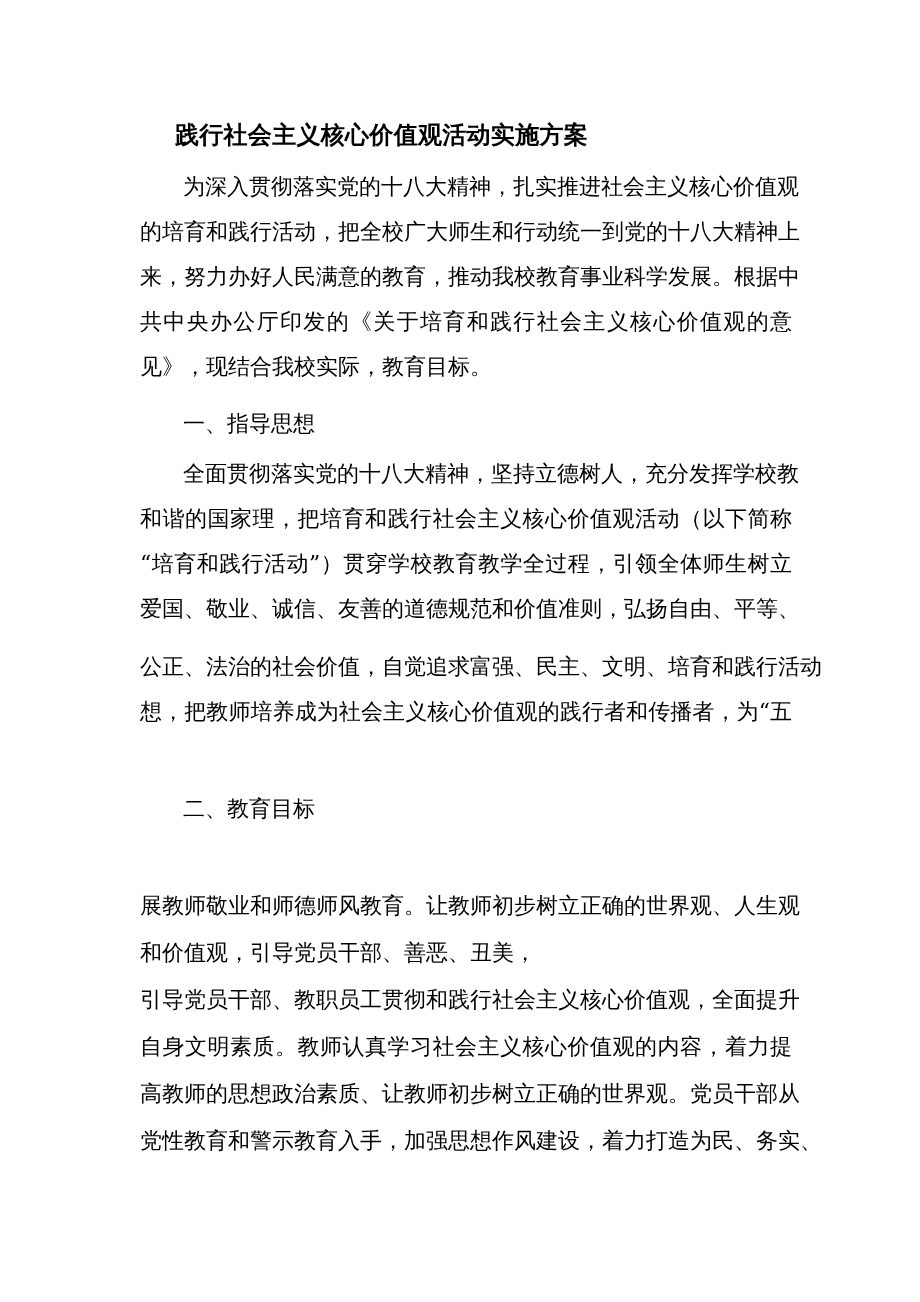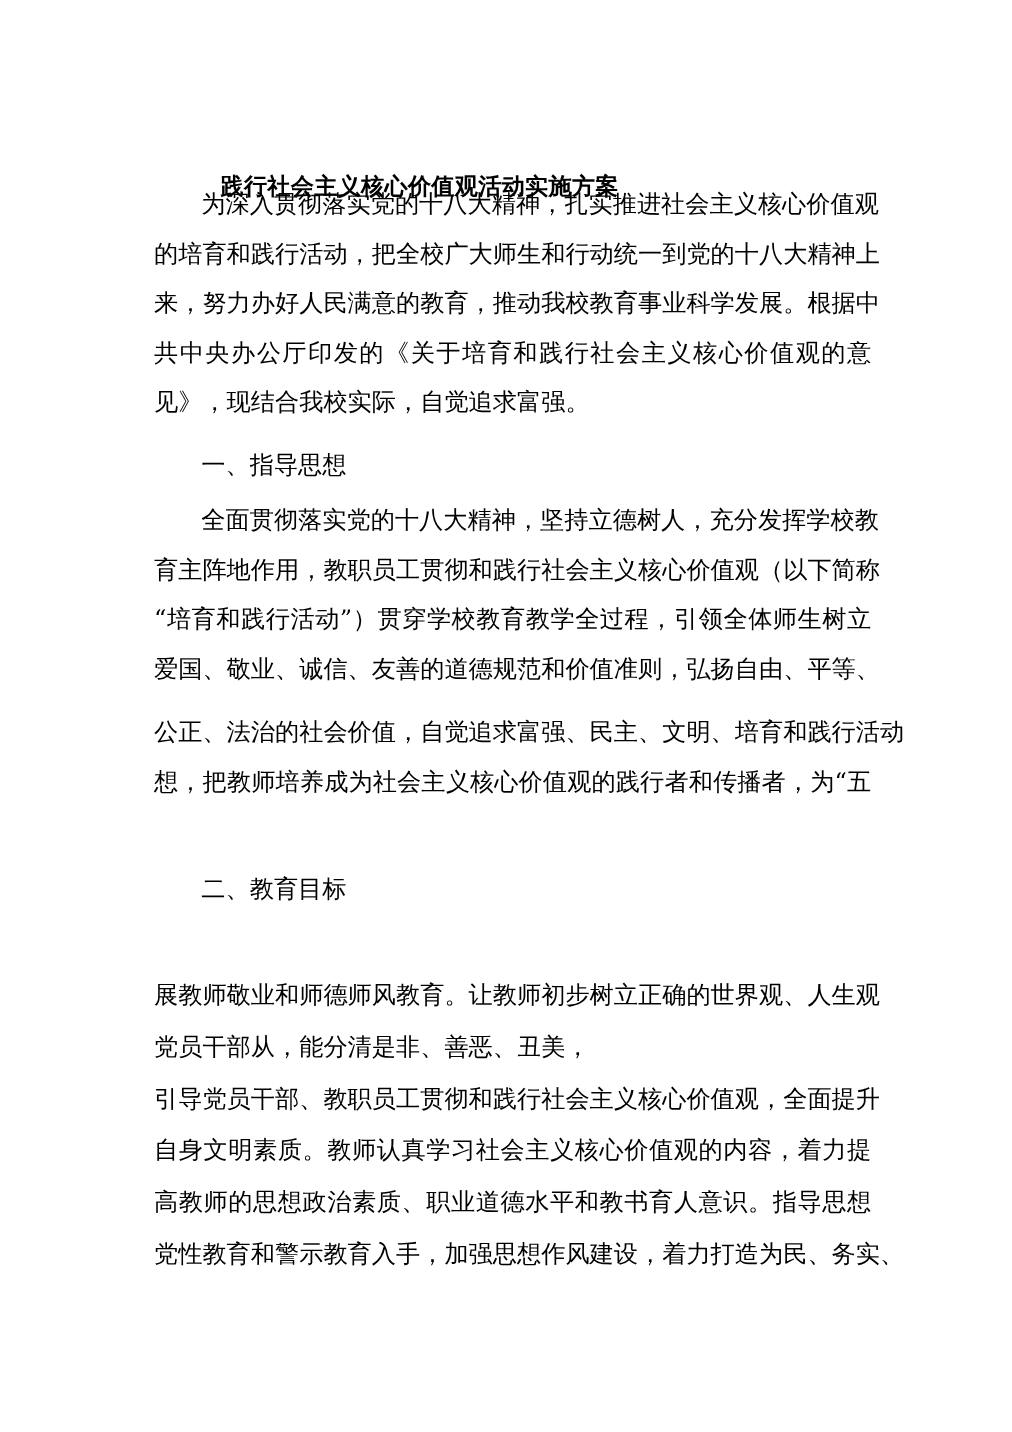"践行社会主义核心价值观活动实施方案" .title { font-size: 21px -> 24px; margin-top: 34px -> none }
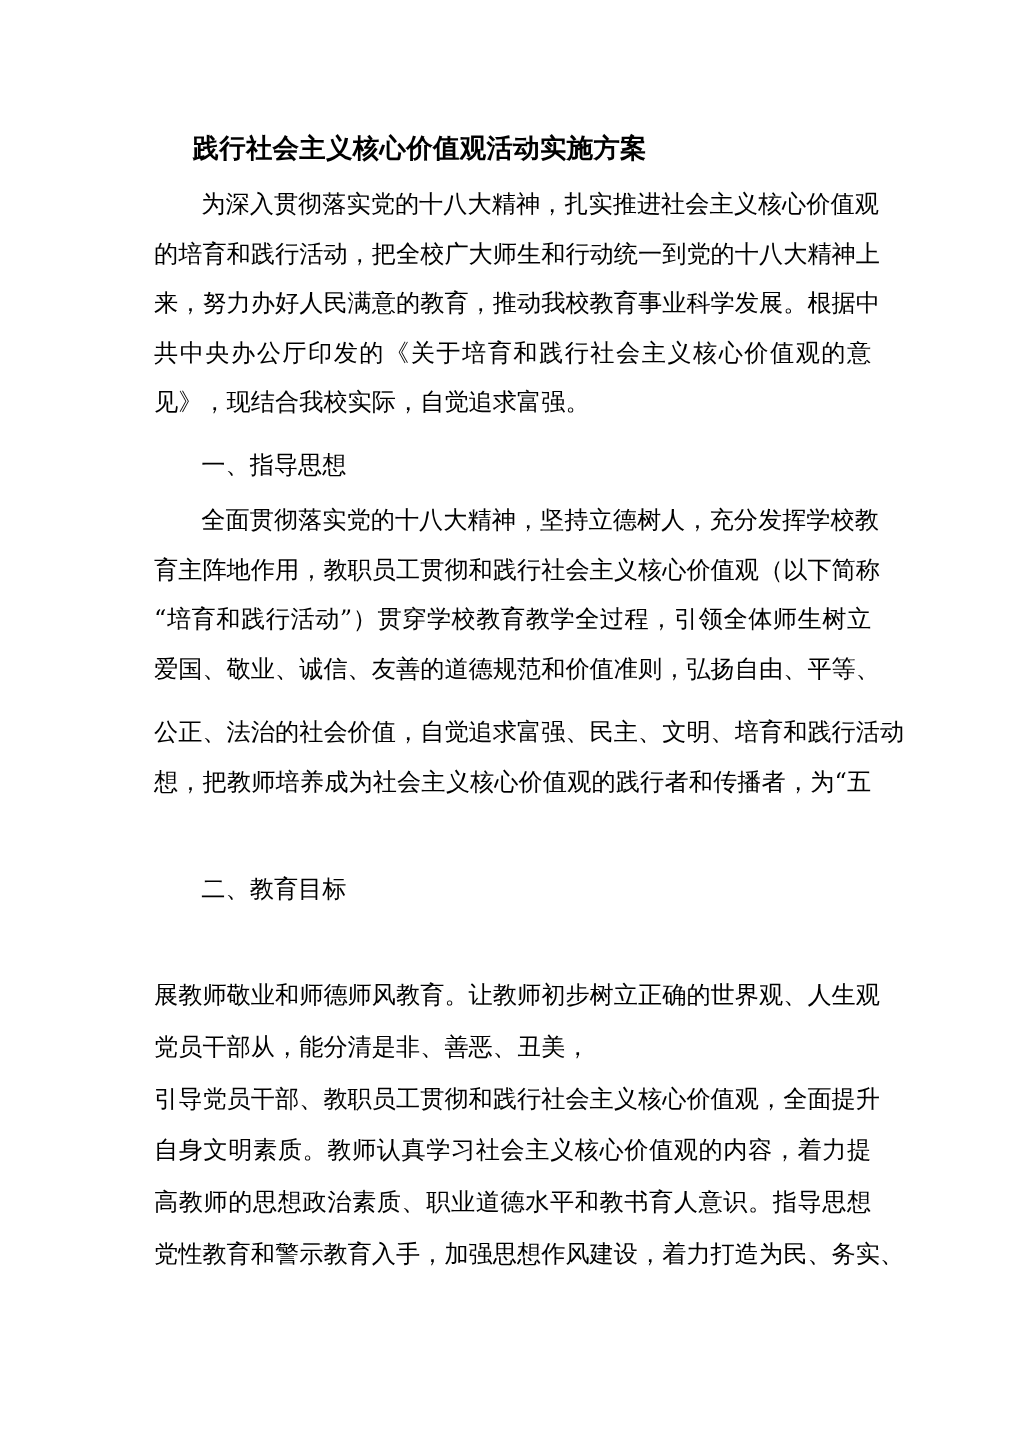"见》，现结合我校实际，自觉追求富强。" div.line { text: 自觉追求富强 -> 教育目标 }
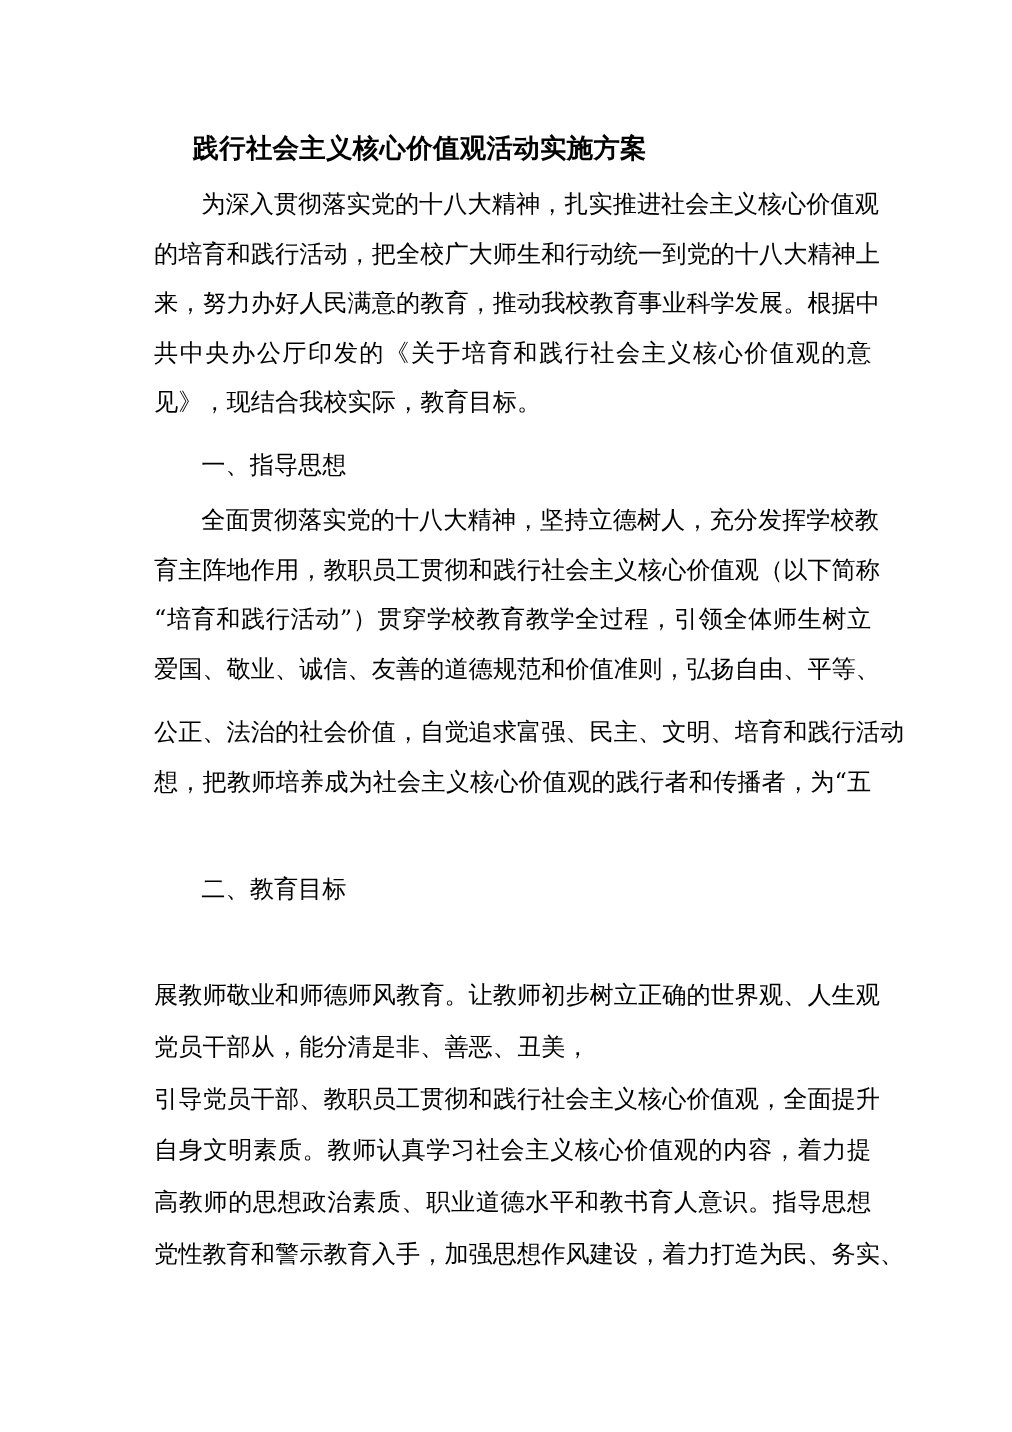"育主阵地作用，教职员工贯彻和践行社会主义核心价值观（以下简称" div.line { text: 育主阵地作用，教职员工贯彻和践行社会主义核心价值观 -> 和谐的国家理，把培育和践行社会主义核心价值观活动 }
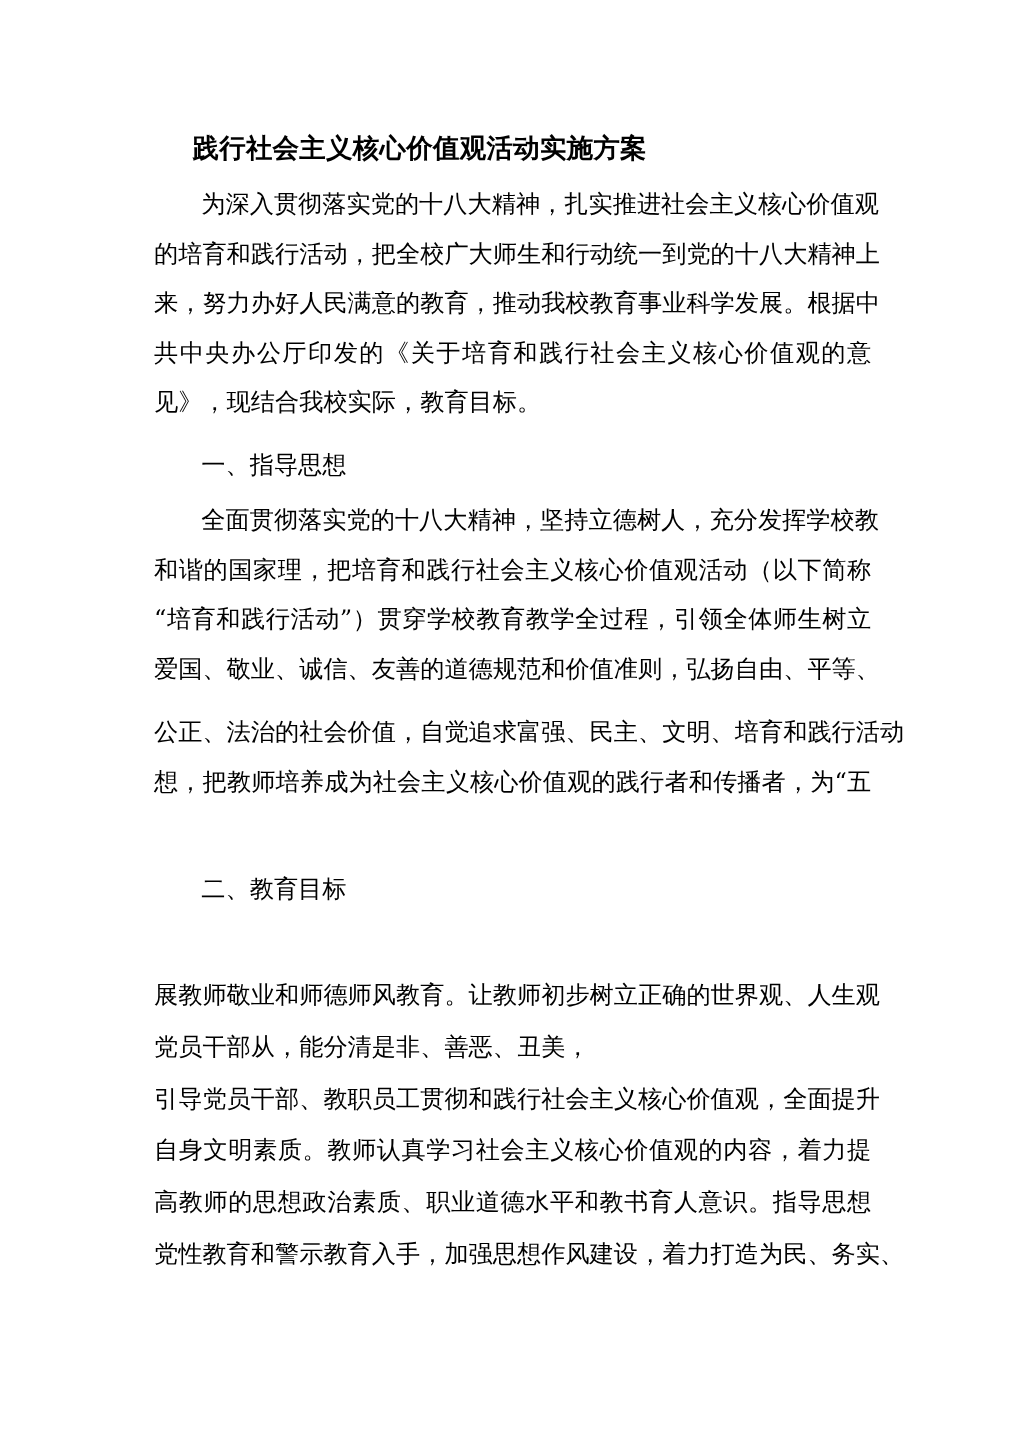"党员干部从，能分清是非、善恶、丑美，" div.line { text: 党员干部从，能分清是非 -> 和价值观，引导党员干部 }
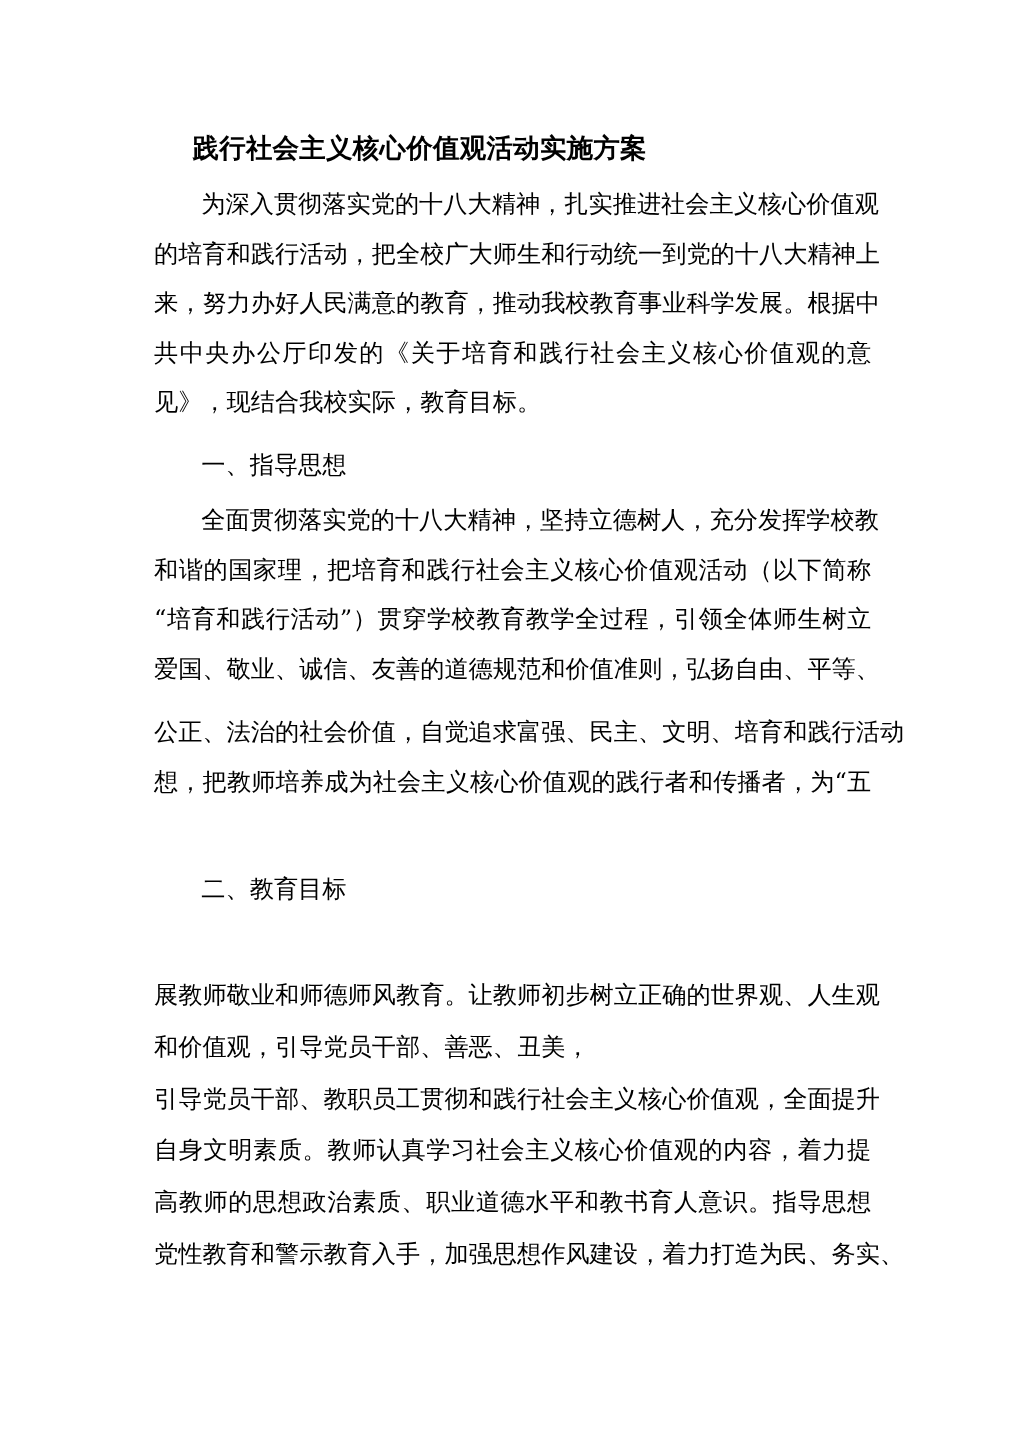"高教师的思想政治素质、职业道德水平和教书育人意识。指导思想" div.line { text: 职业道德水平和教书育人意识。指导思想 -> 让教师初步树立正确的世界观。党员干部从 }
